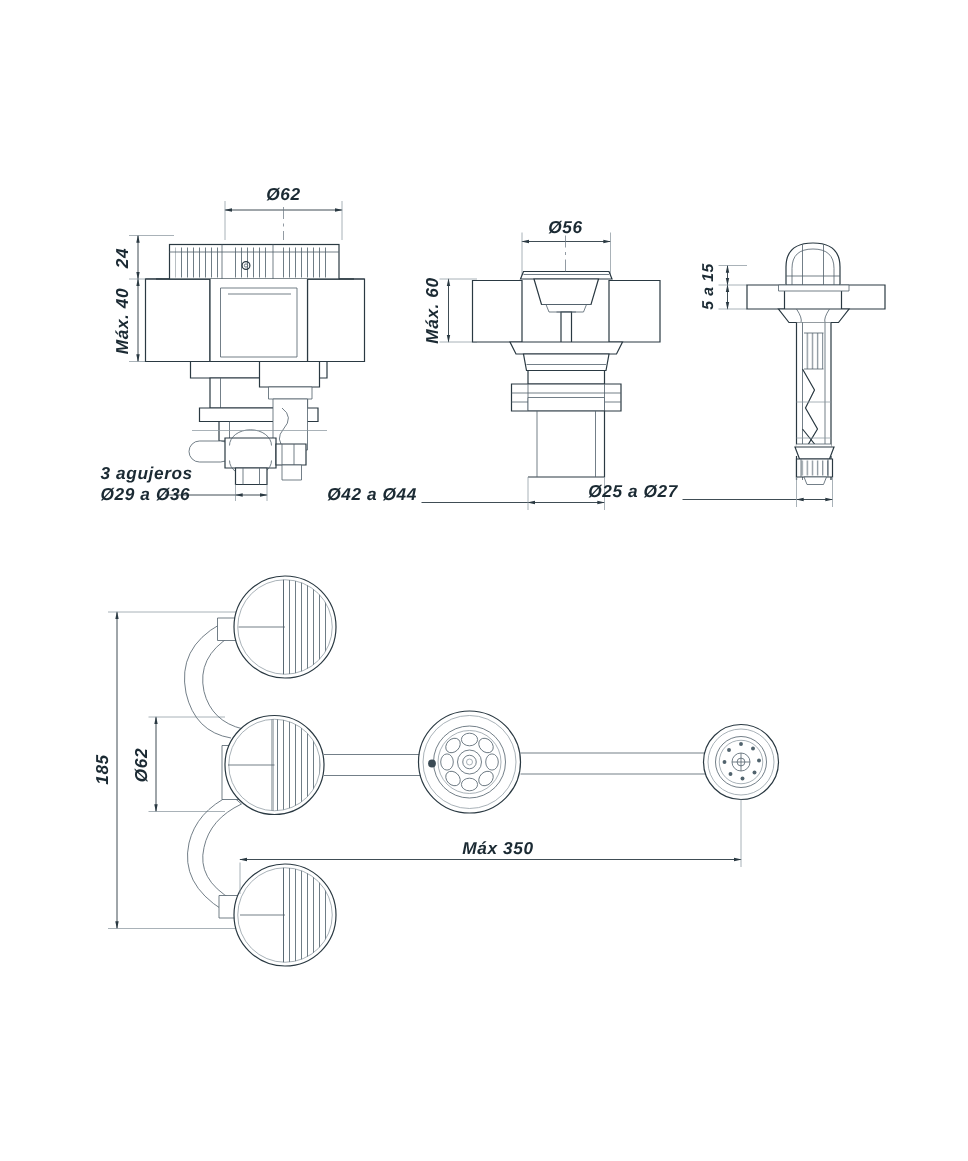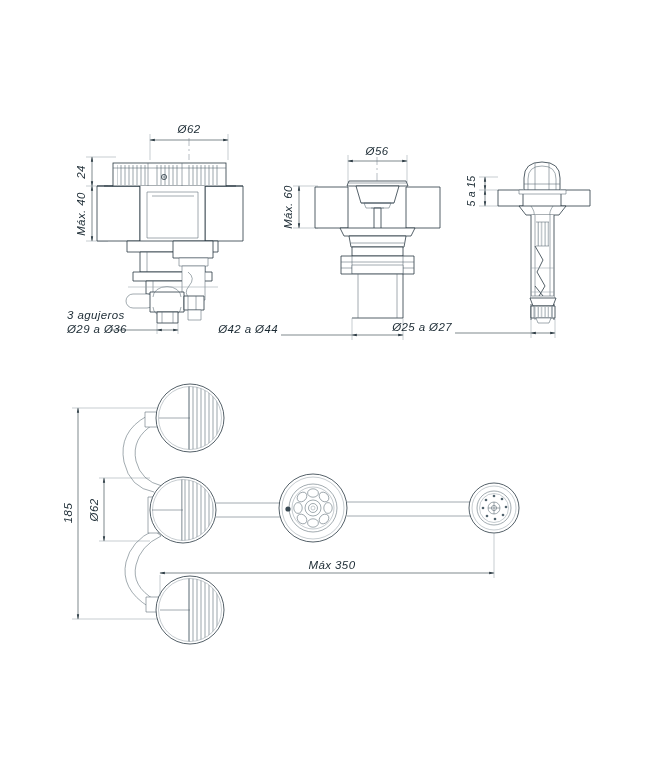"Ø62" #drawing-root { font-weight: none -> bold }
